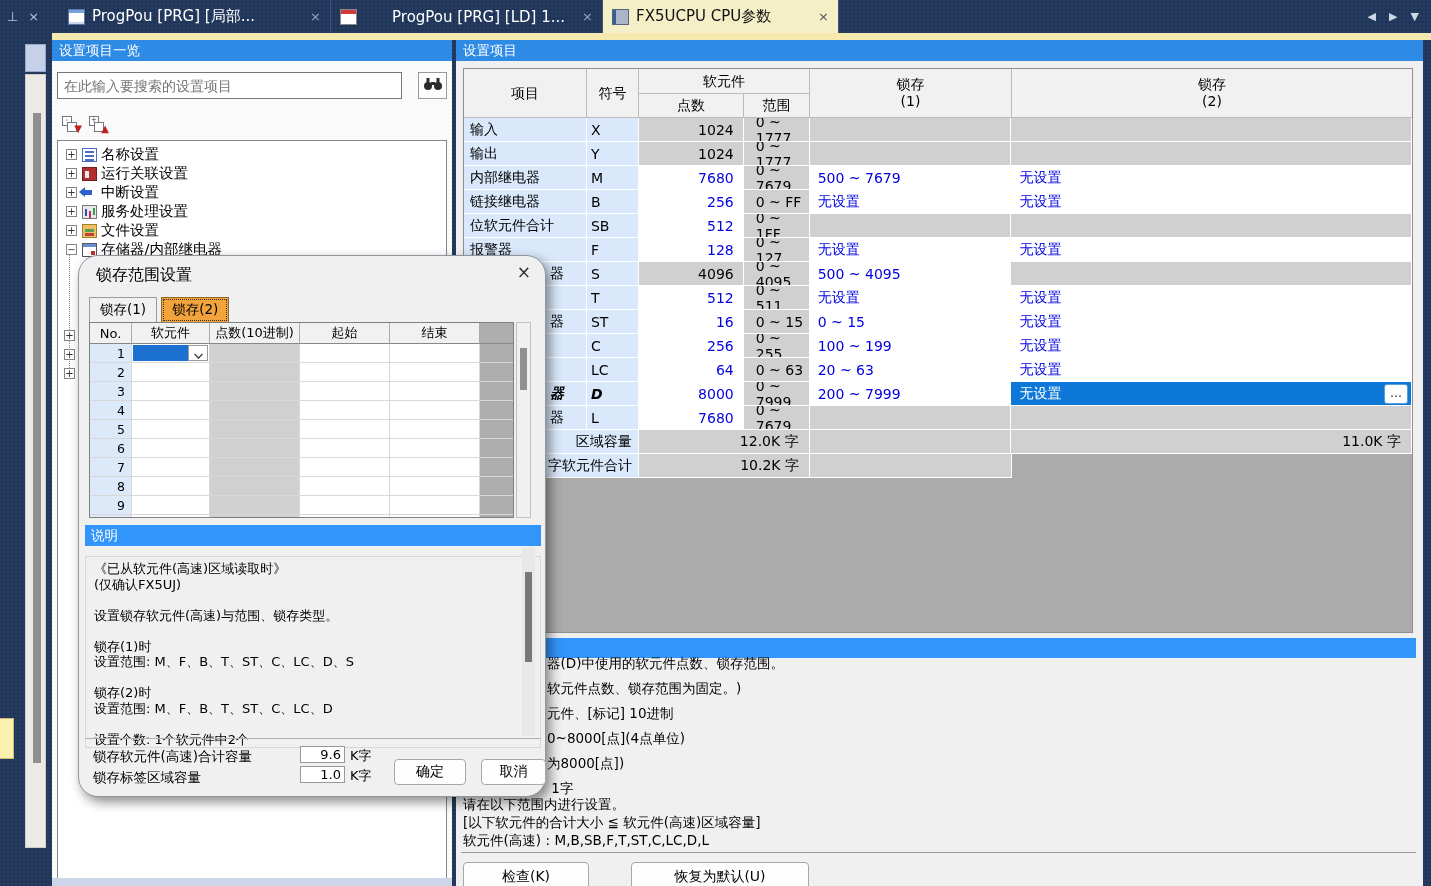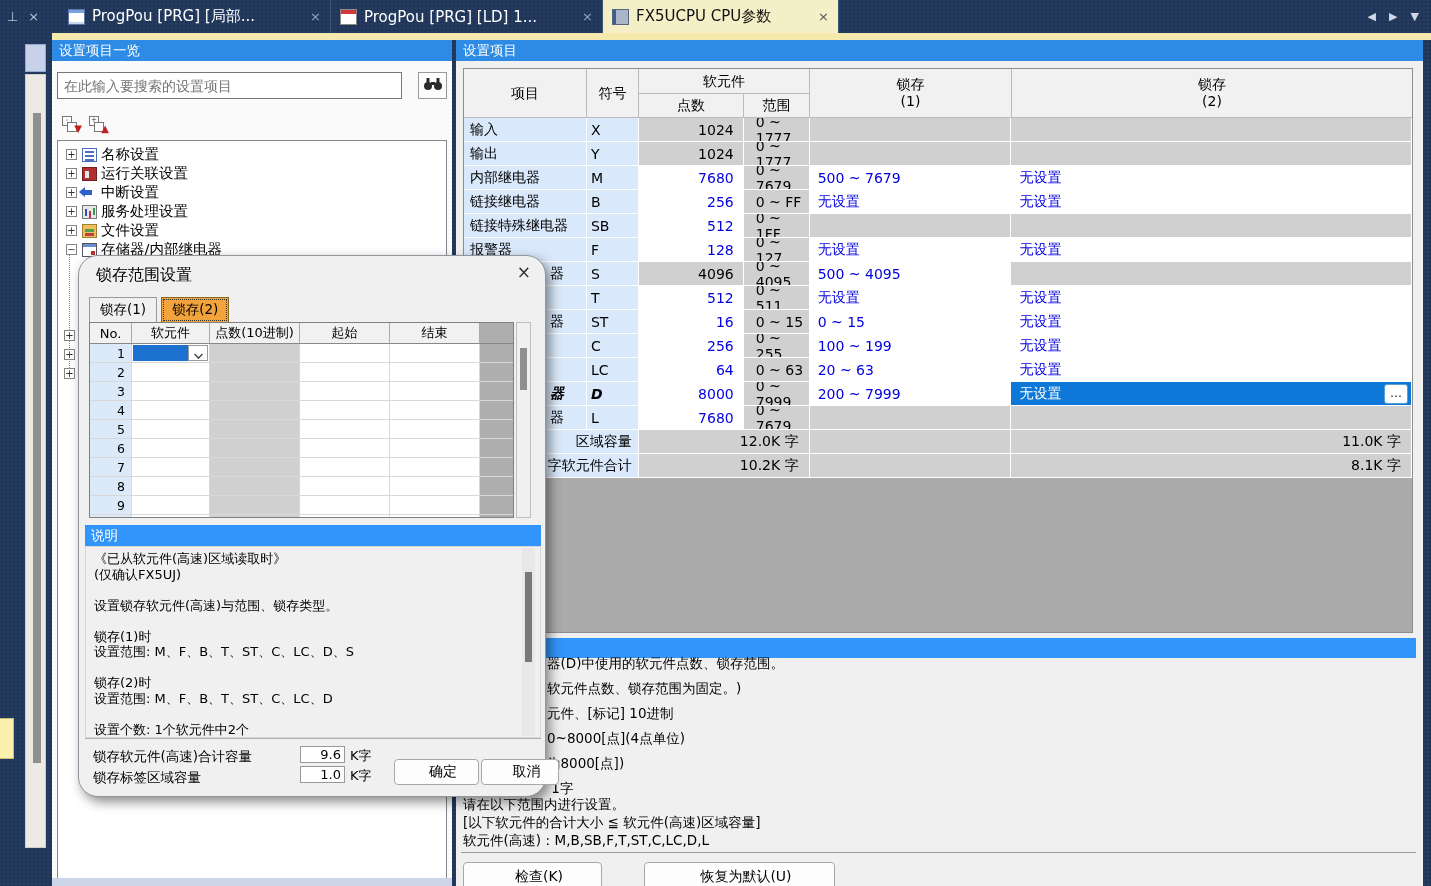"ProgPou [PRG] [LD] 1..." span { text-align: none -> right }
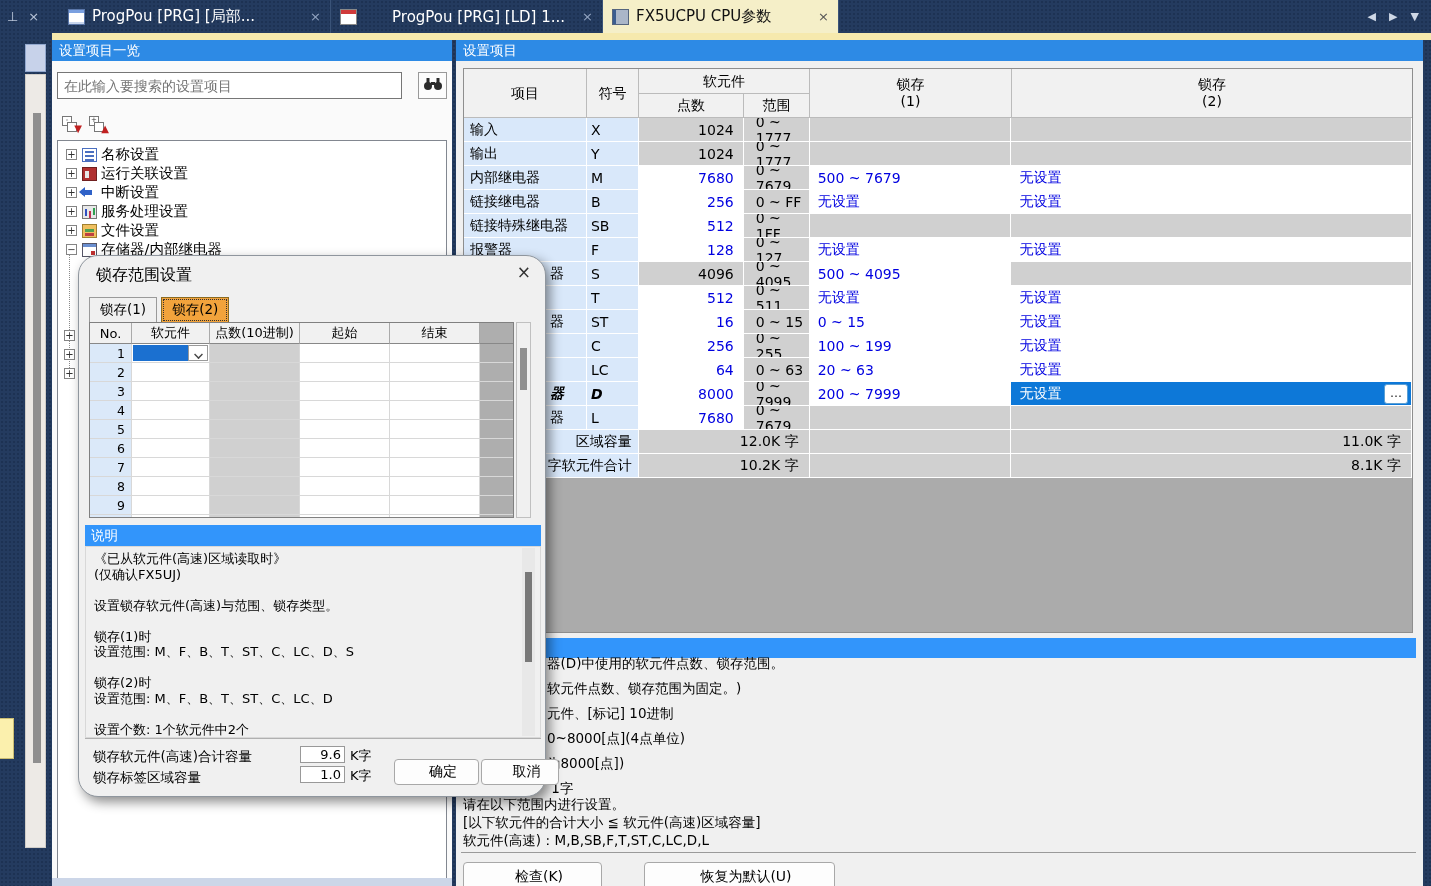"链接特殊继电器" span { text: 链接特殊继电器 -> 位软元件合计 }
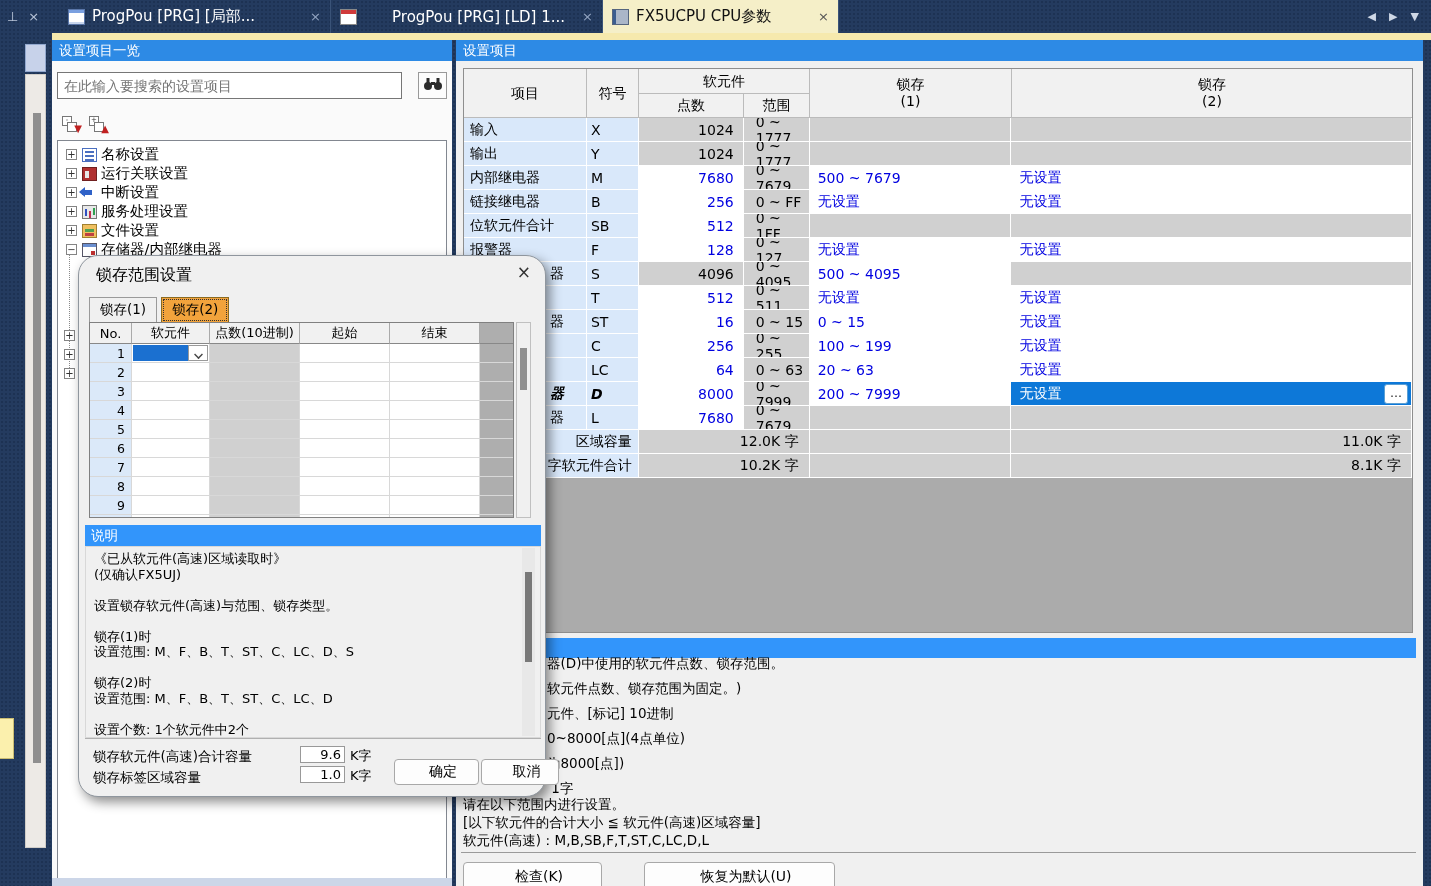"8.1K 字" div.cell { html: <div>8.1K 字</div> -> none }
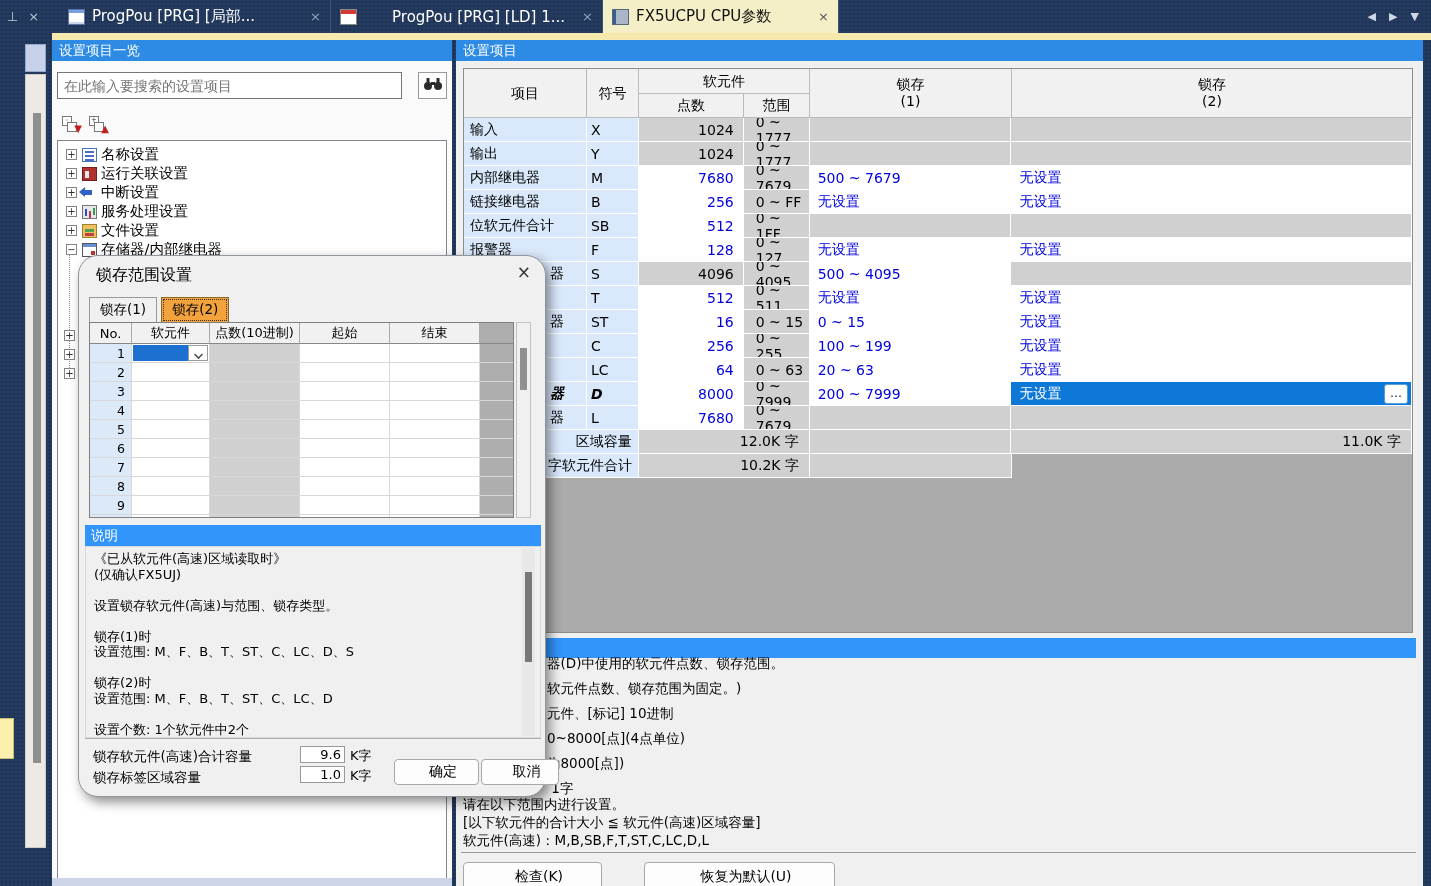"《已从软元件(高速)区域读取时》" .dlg-desc { top: 290px -> 300px }
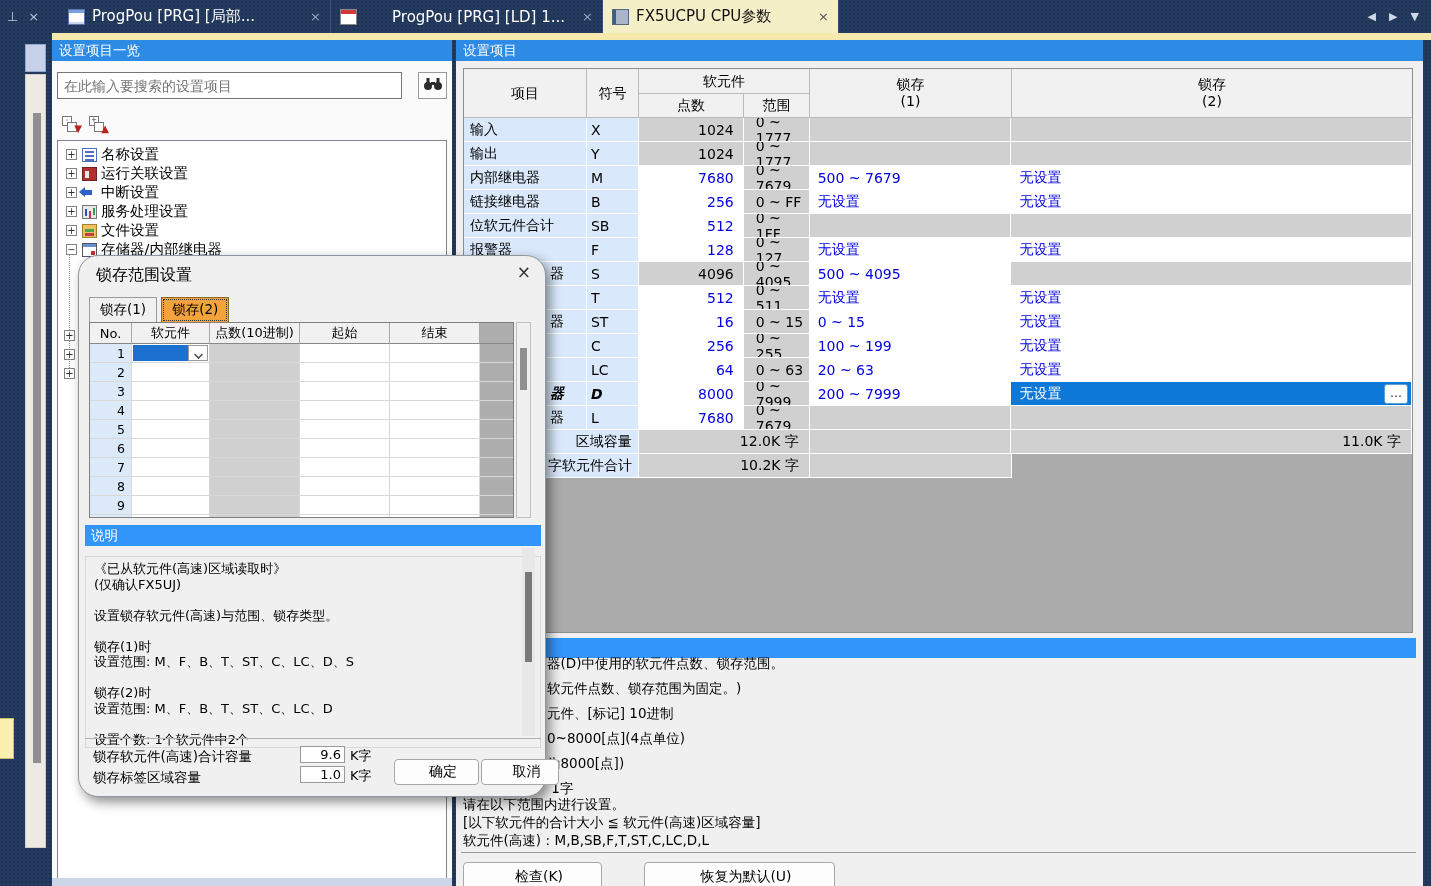"确定" .btn { padding-left: 13px -> none }
